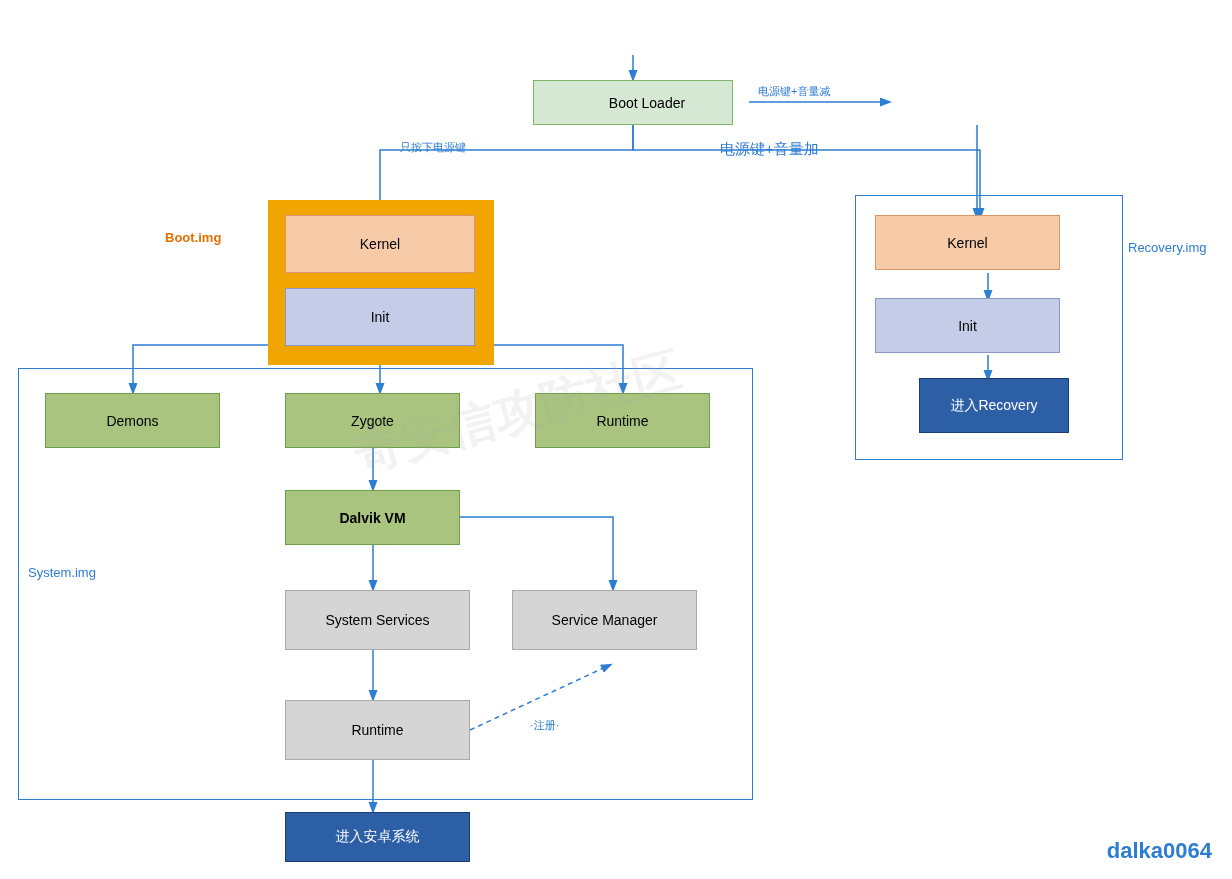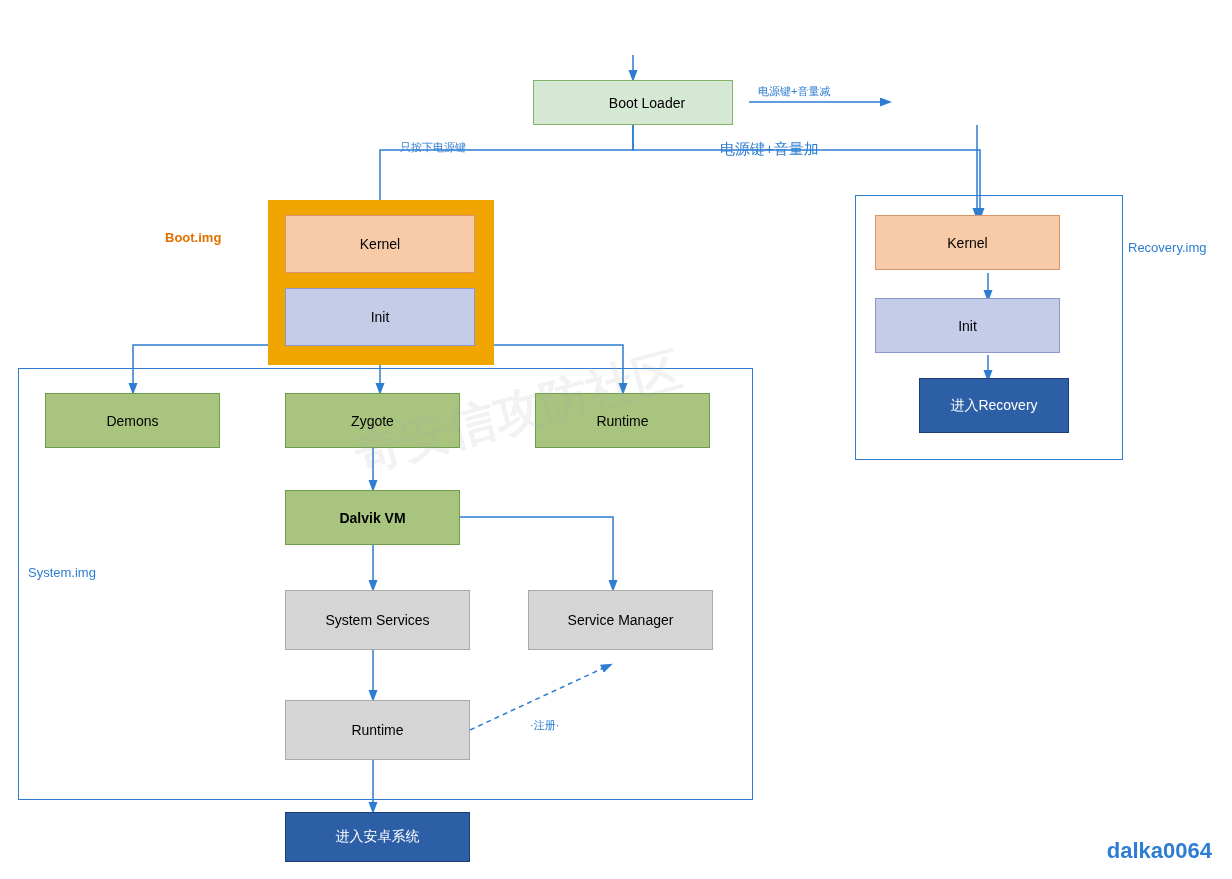"Service Manager" div.box { left: 528px -> 512px }
